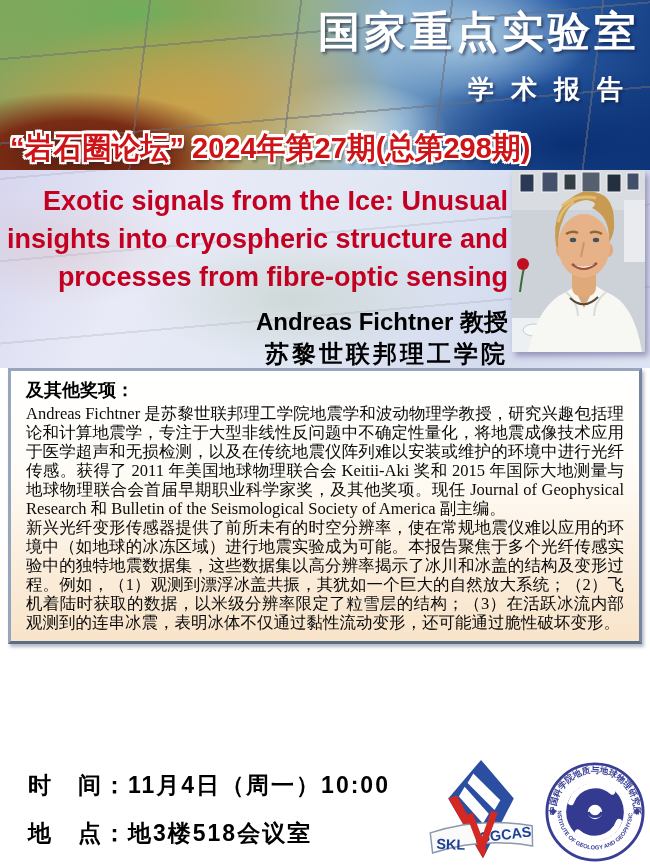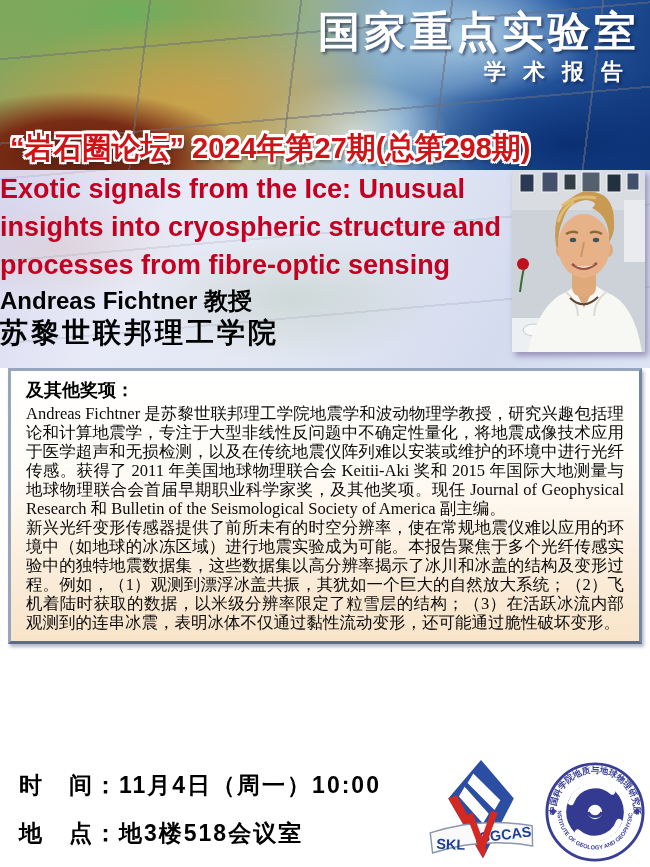"学术报告" .lab-l3 { font-size: 22px -> 26px; margin-top: 0 -> 17px }
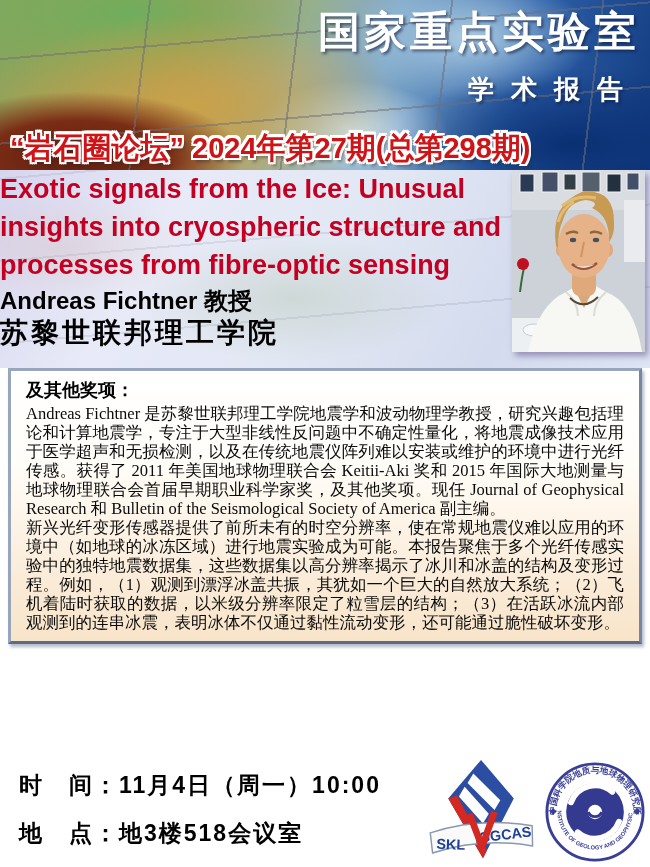"Exotic signals from the Ice:" .title-wrap { padding-top: 0 -> 12px; text-align: left -> right }
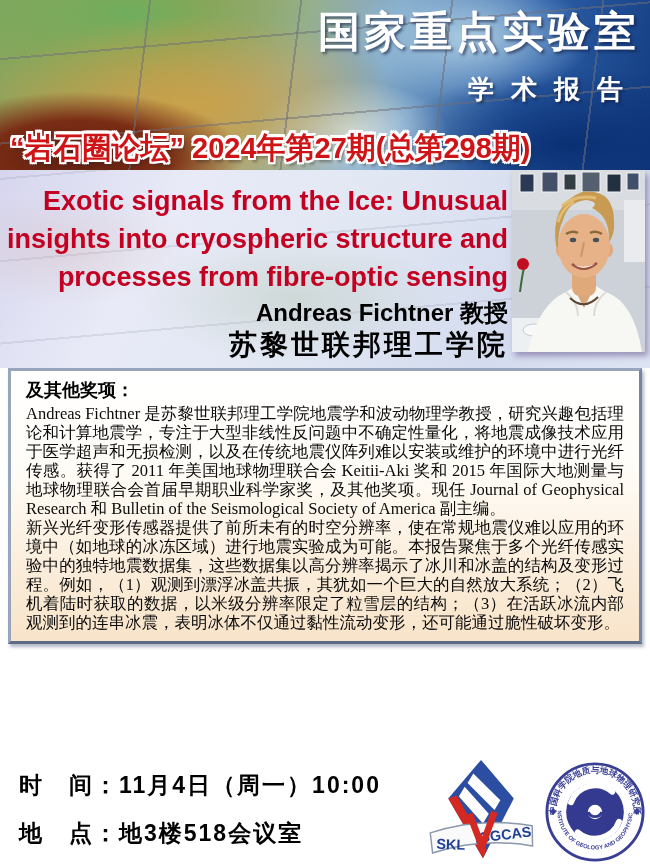"Andreas Fichtner 教授" .speaker-name { margin-top: 0 -> 9px }
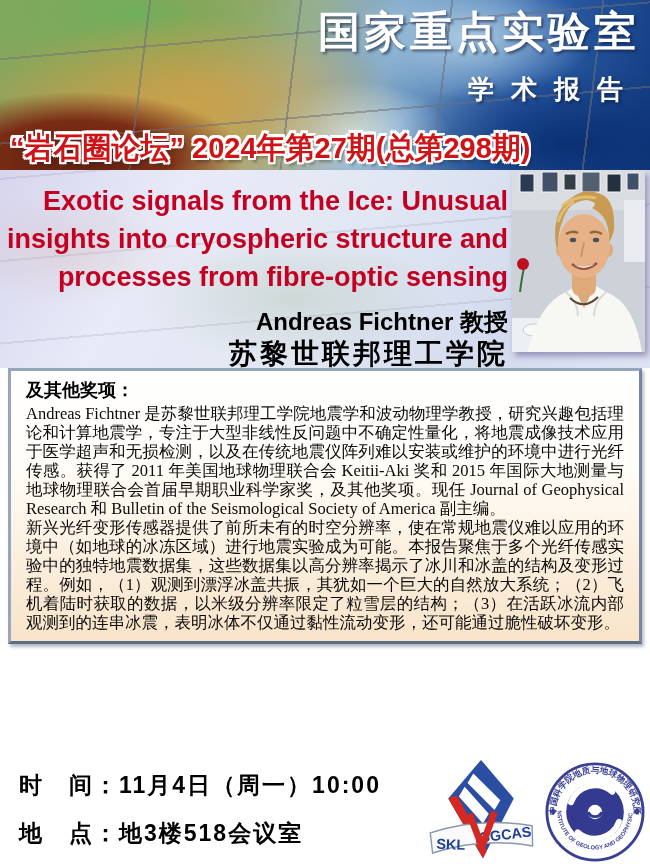"苏黎世联邦理工学院" .speaker-affil { font-size: 28px -> 24px }
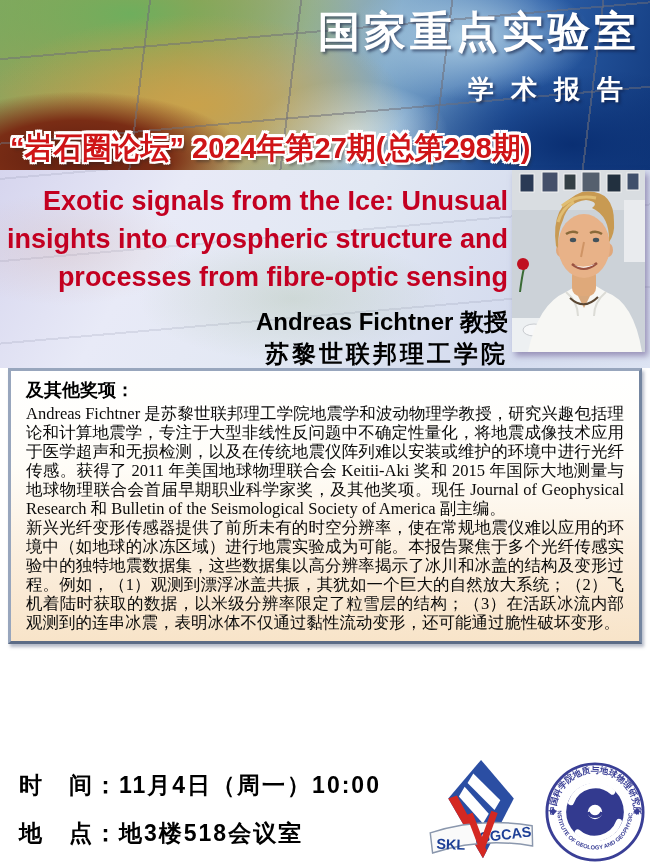"时 间：11月4日（周一）10:00" .details { left: 19px -> 28px }
